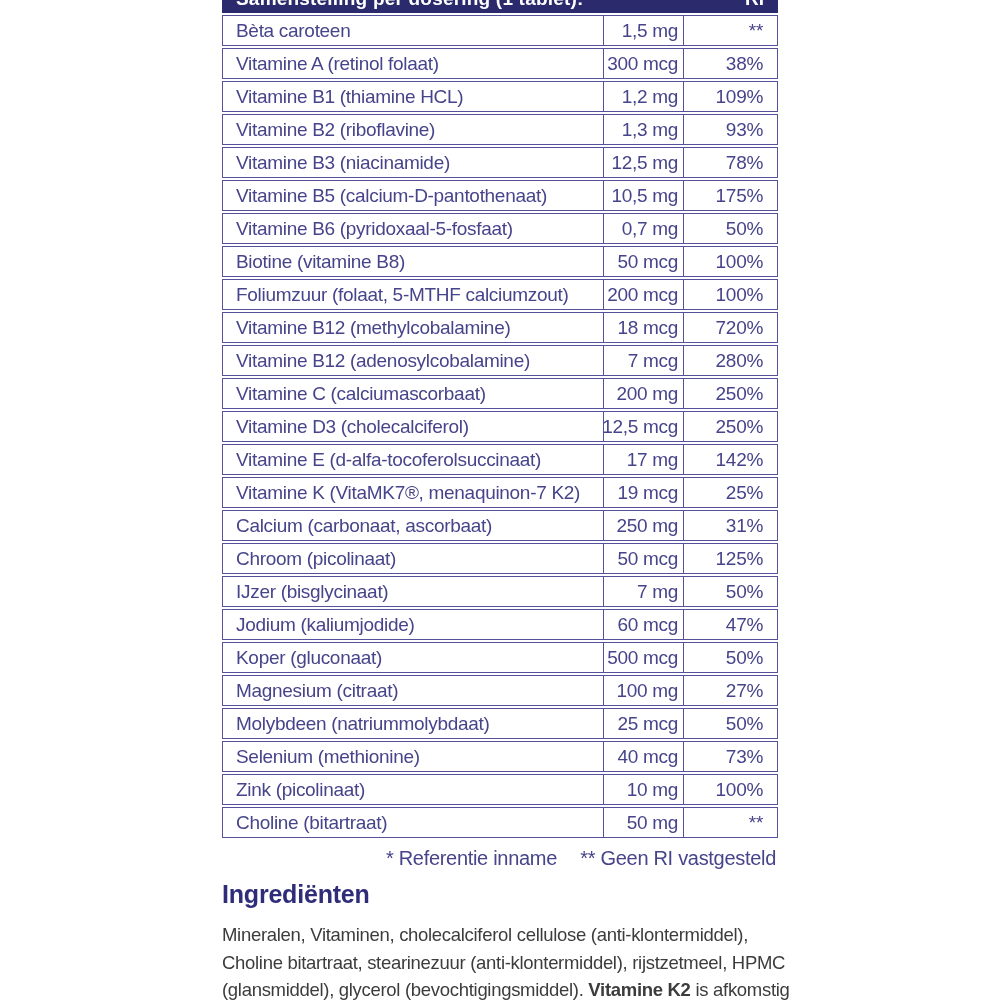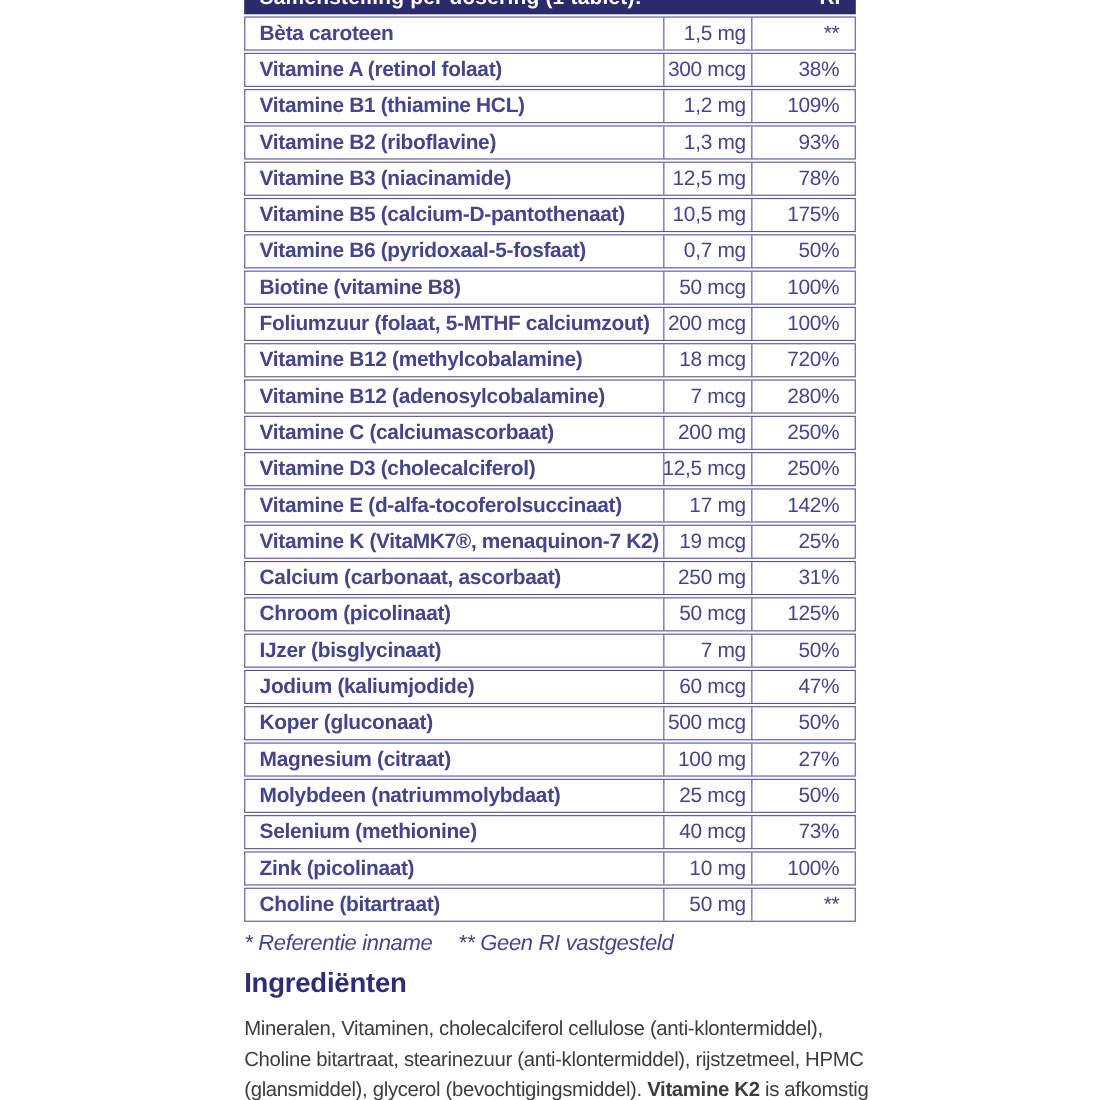"Bèta caroteen" .cell.name { font-weight: bold -> none }
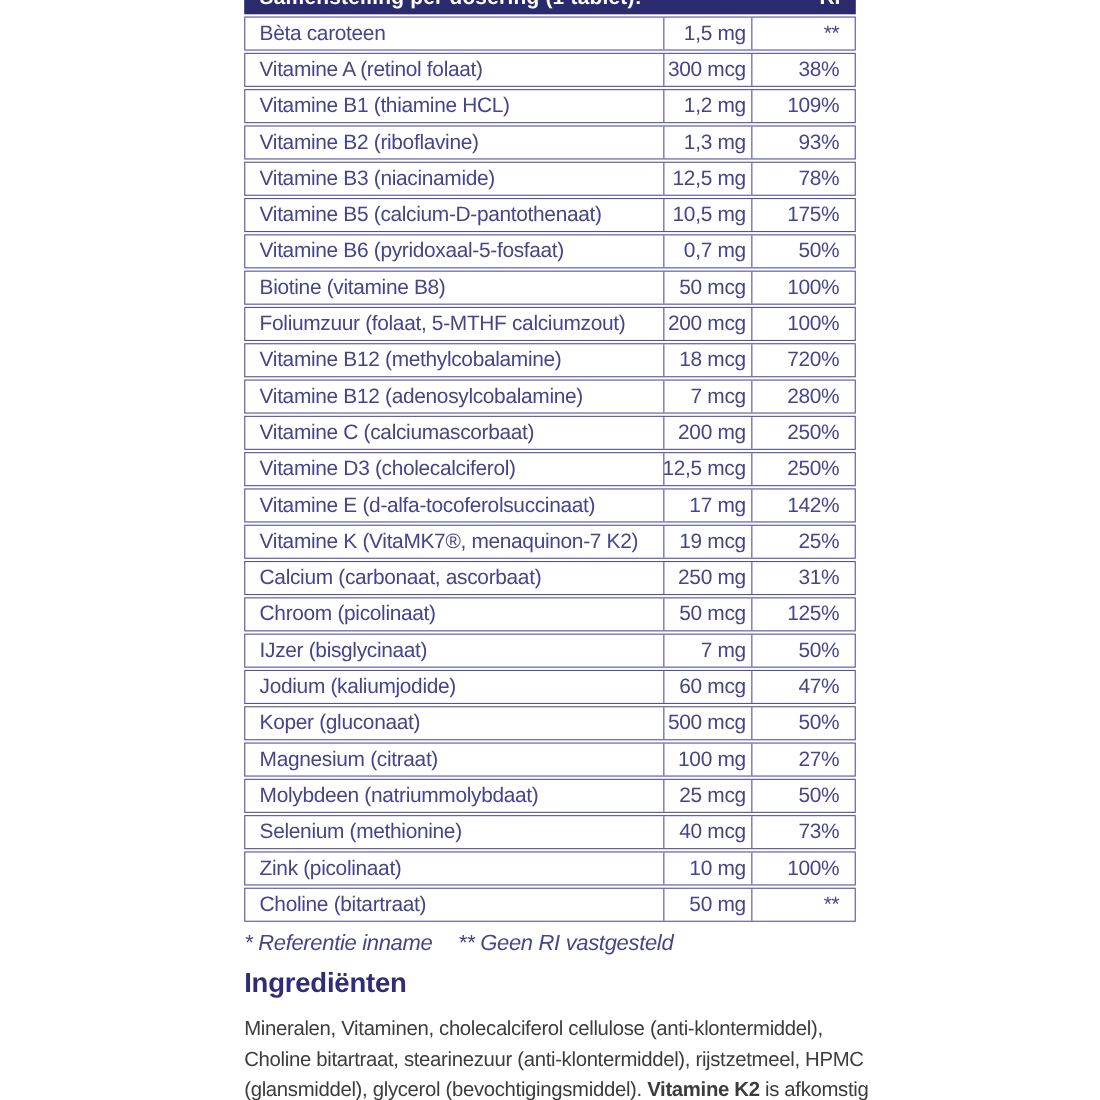"* Referentie inname ** Geen" .footnote { font-style: italic -> none; text-align: none -> right }
